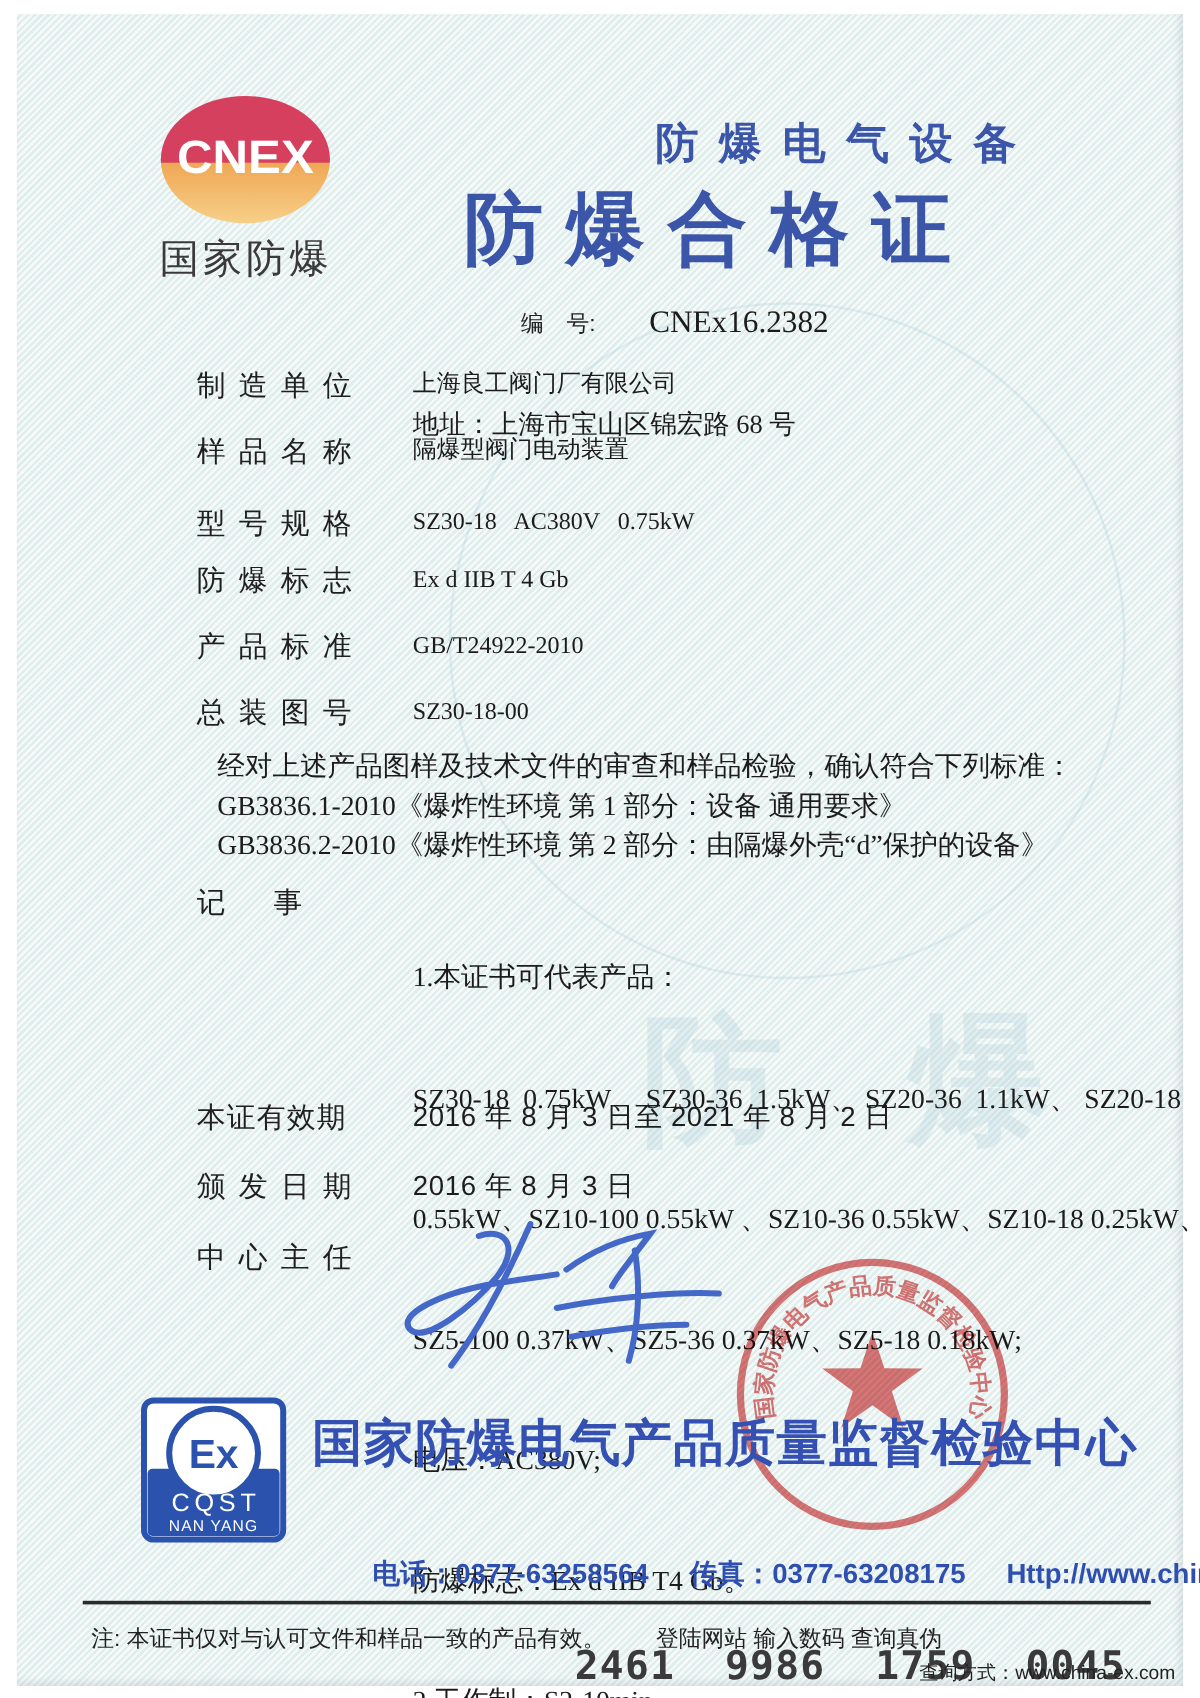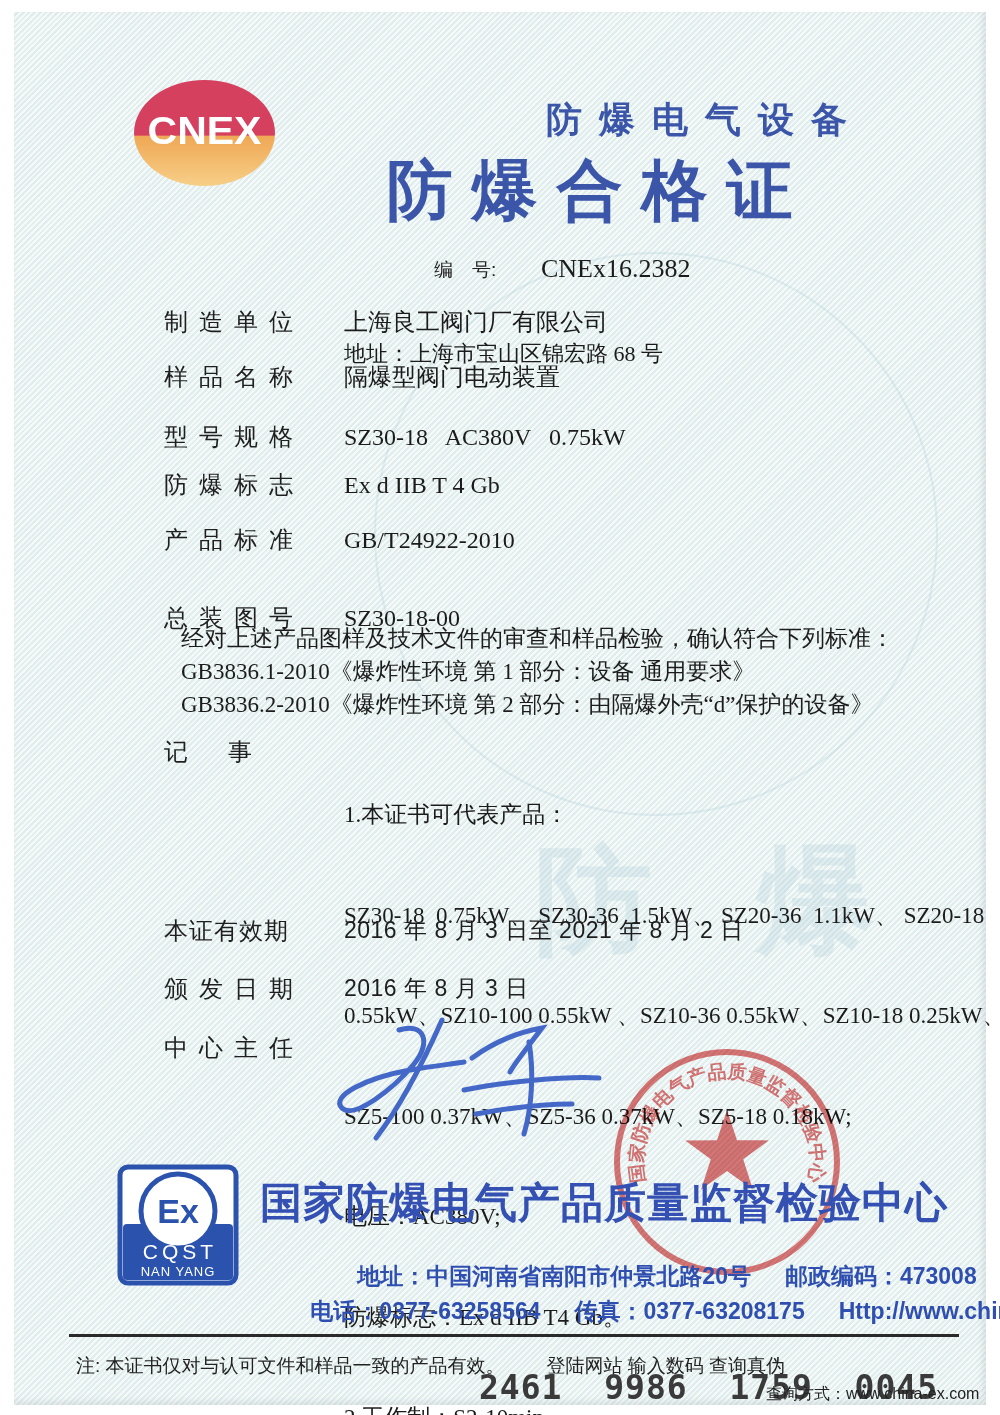"国家防爆" div.abs { html: none -> <div>国家防爆</div> }
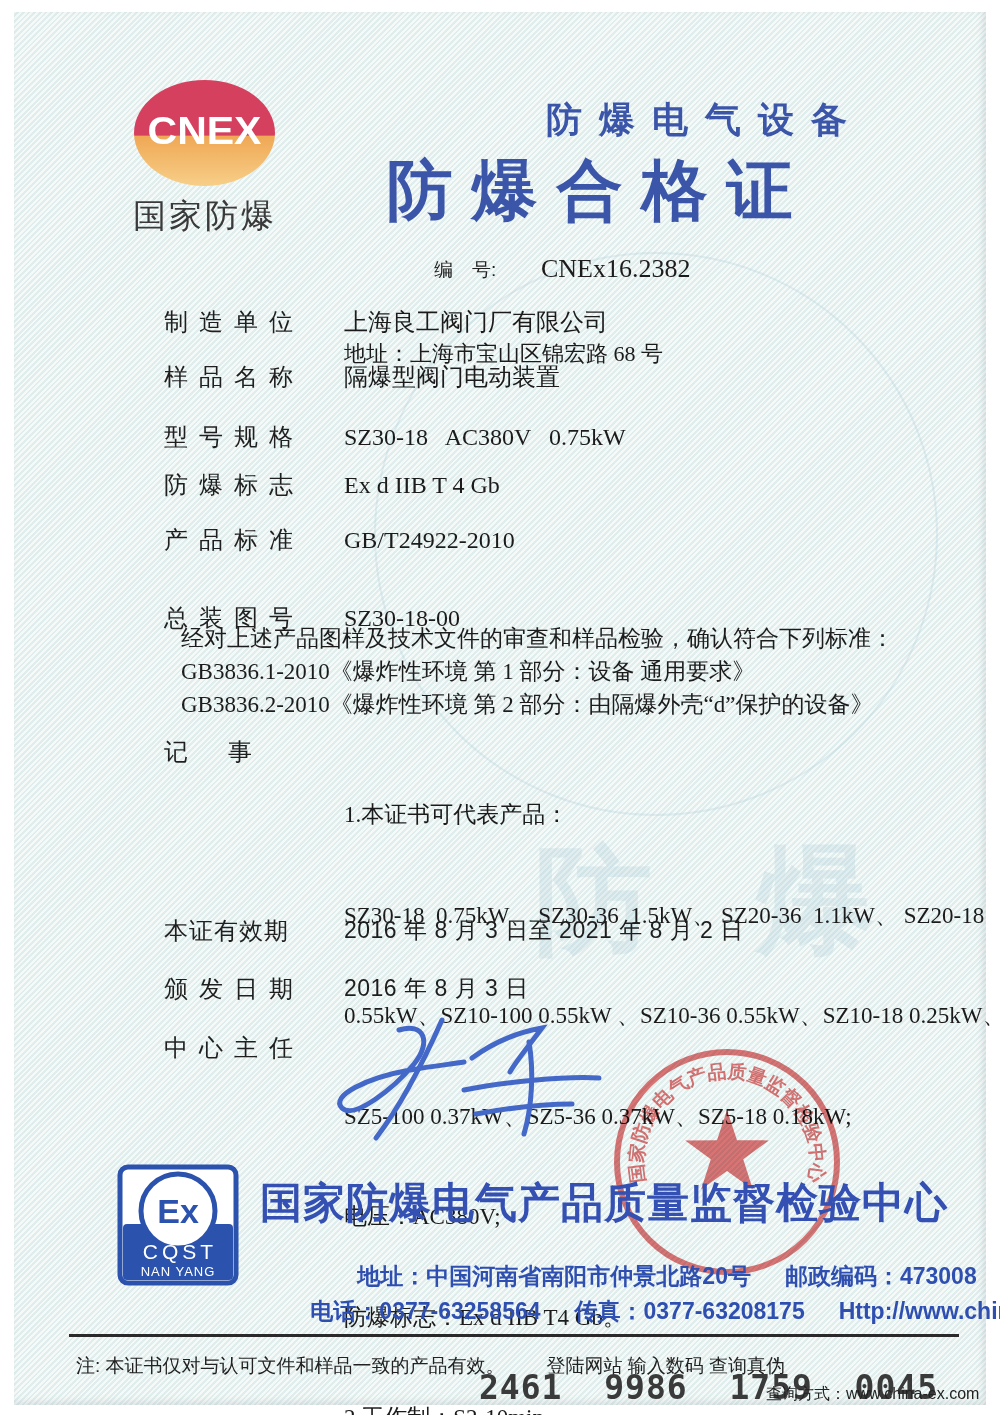"上海良工阀门厂有限公司" .fvalue { font-size: 24px -> 20px }
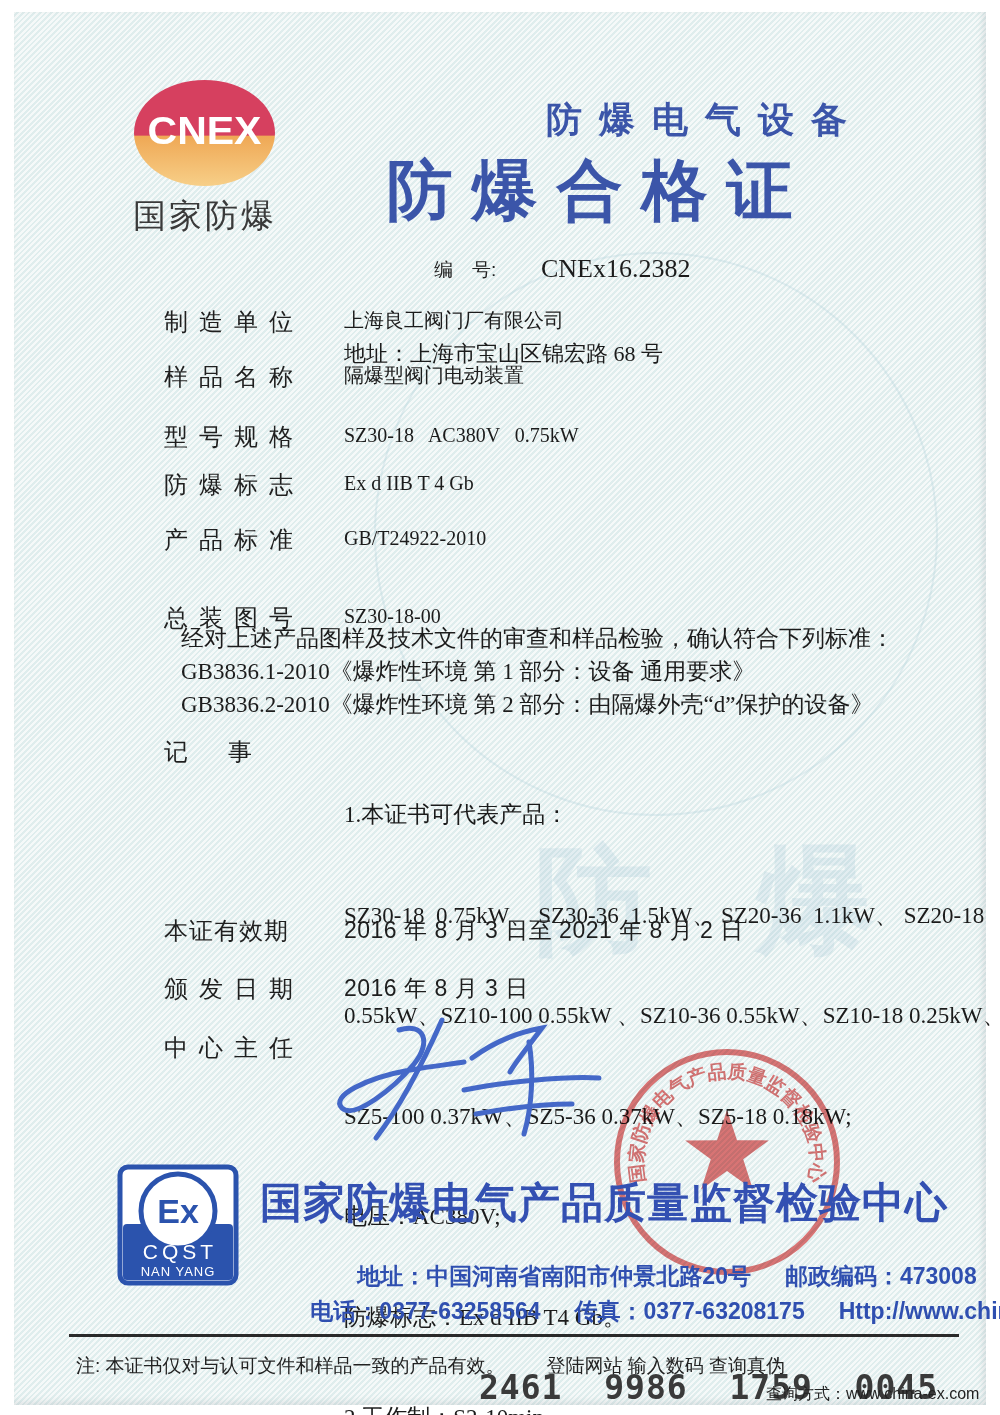"总装图号" .t5 { top: 594px -> 571px }
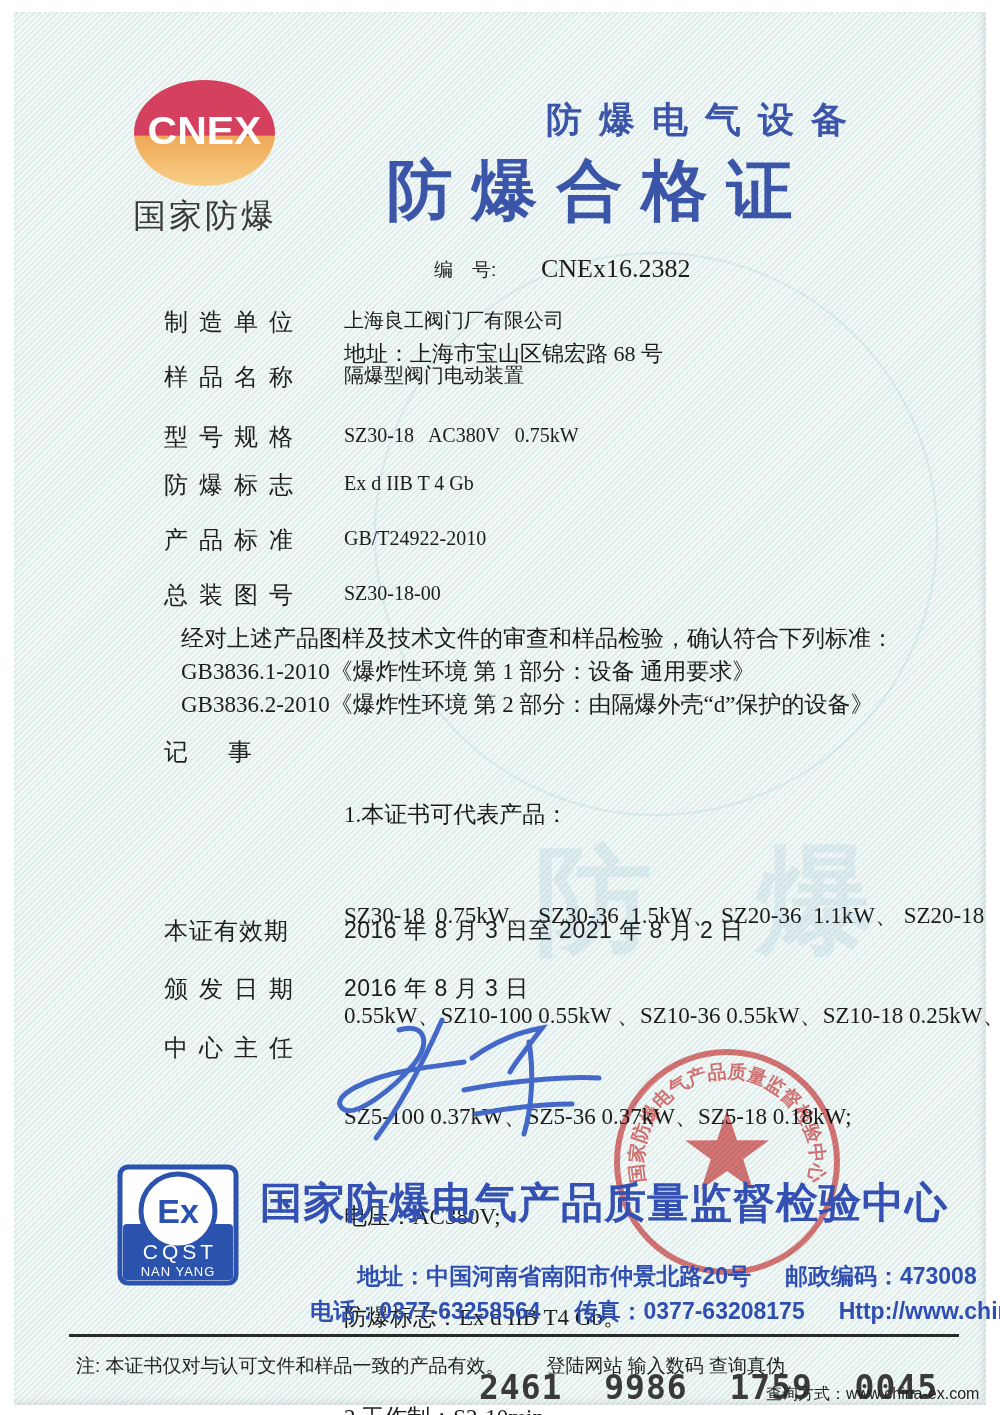"地址：中国河南省南阳市仲景北路20号 邮政编码：473008" div.abs { html: <div> <span>地址：中国河南省南阳市仲景北路20号</span><span></span><span>邮政编码：473008</span> </div> -> none }
